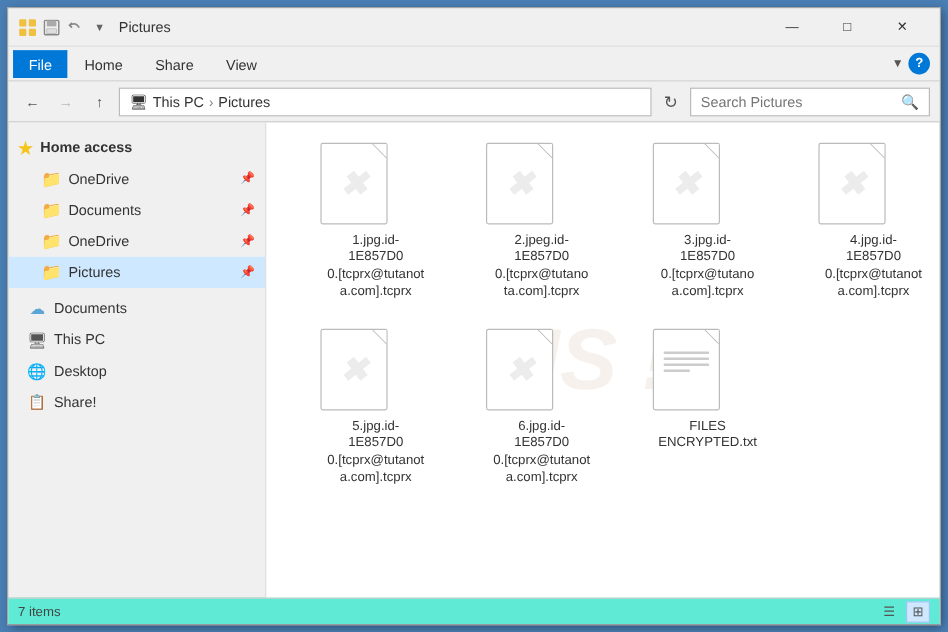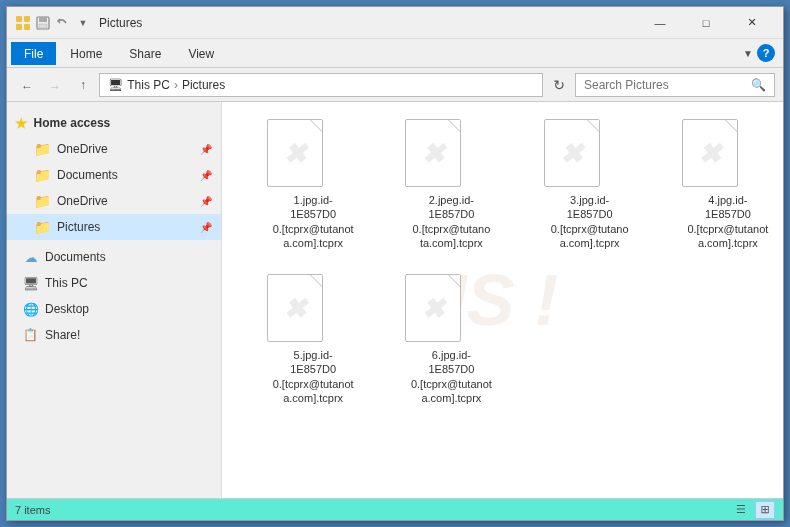"FILES" div.file-item { html: none -> <div> <div> <div> <div> <div></div> <div></div> <div></div> <div></div> </div> </div> </div> <div>FILES<br>ENCRYPTED.txt</div> </div> }
